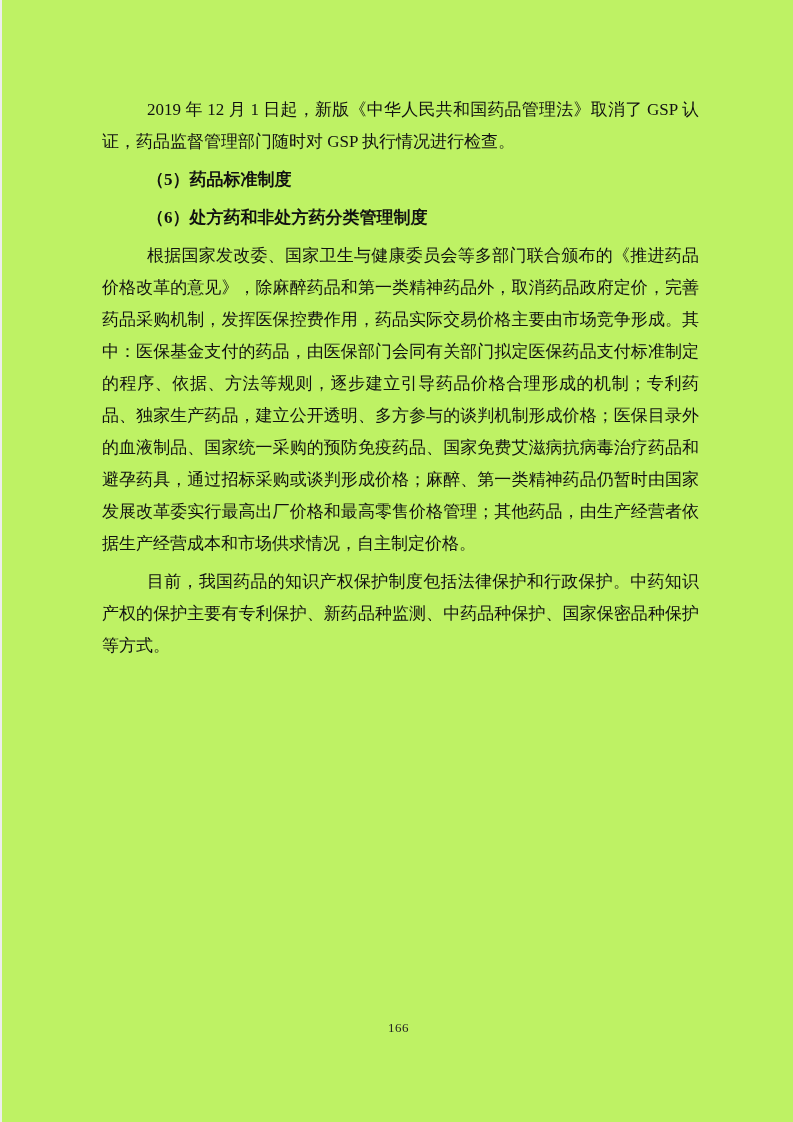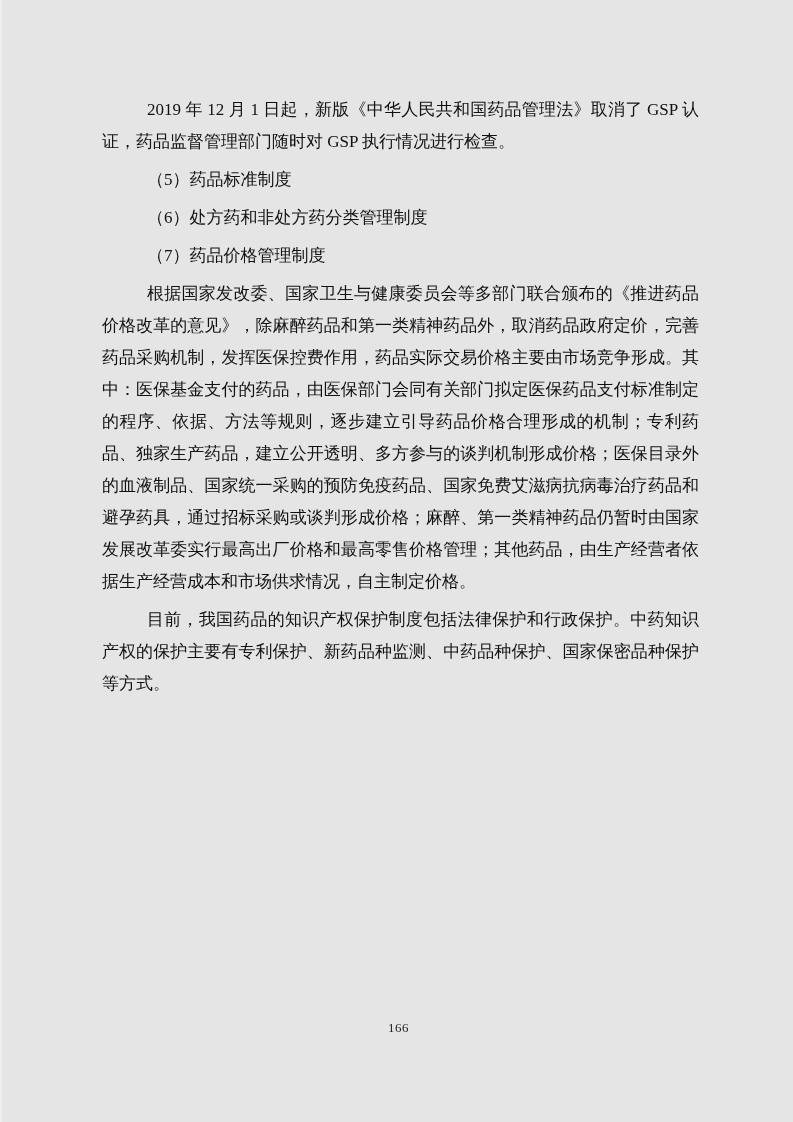"2019 年 12 月 1" .page { background: #e5e5e5 -> #bef264 }
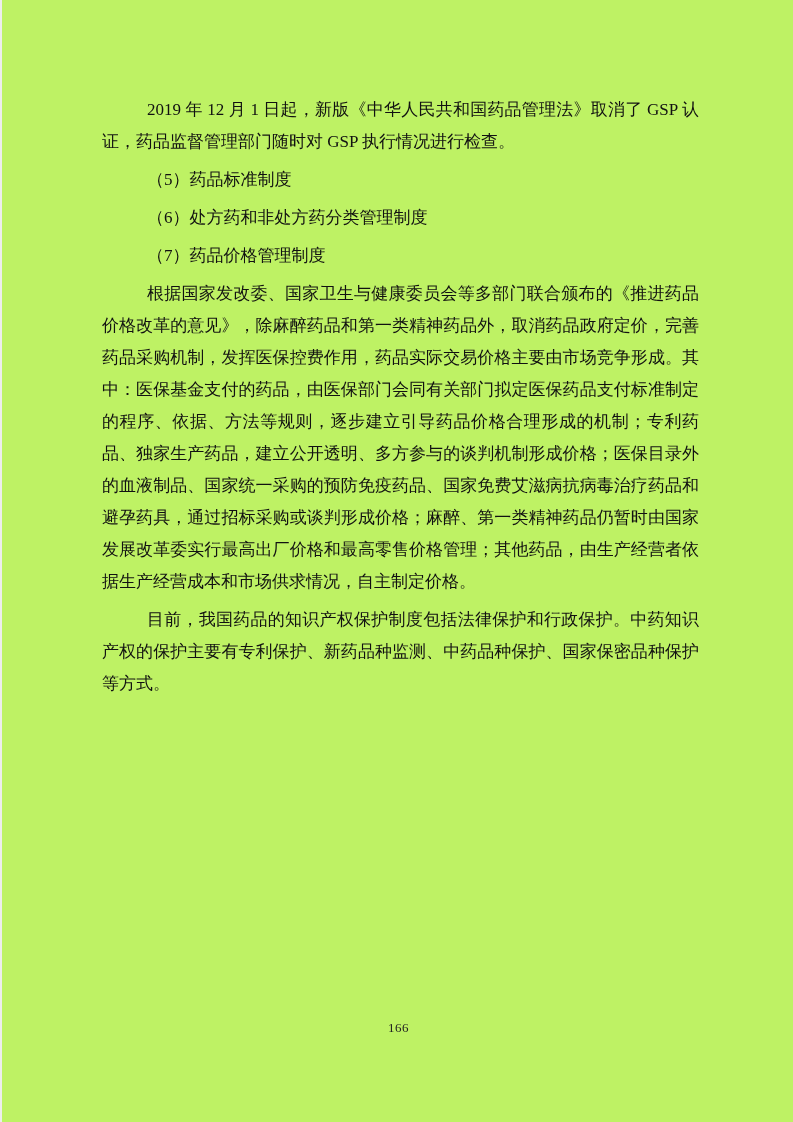"（5）药品标准制度" .doc-body p.heading { font-weight: none -> bold }
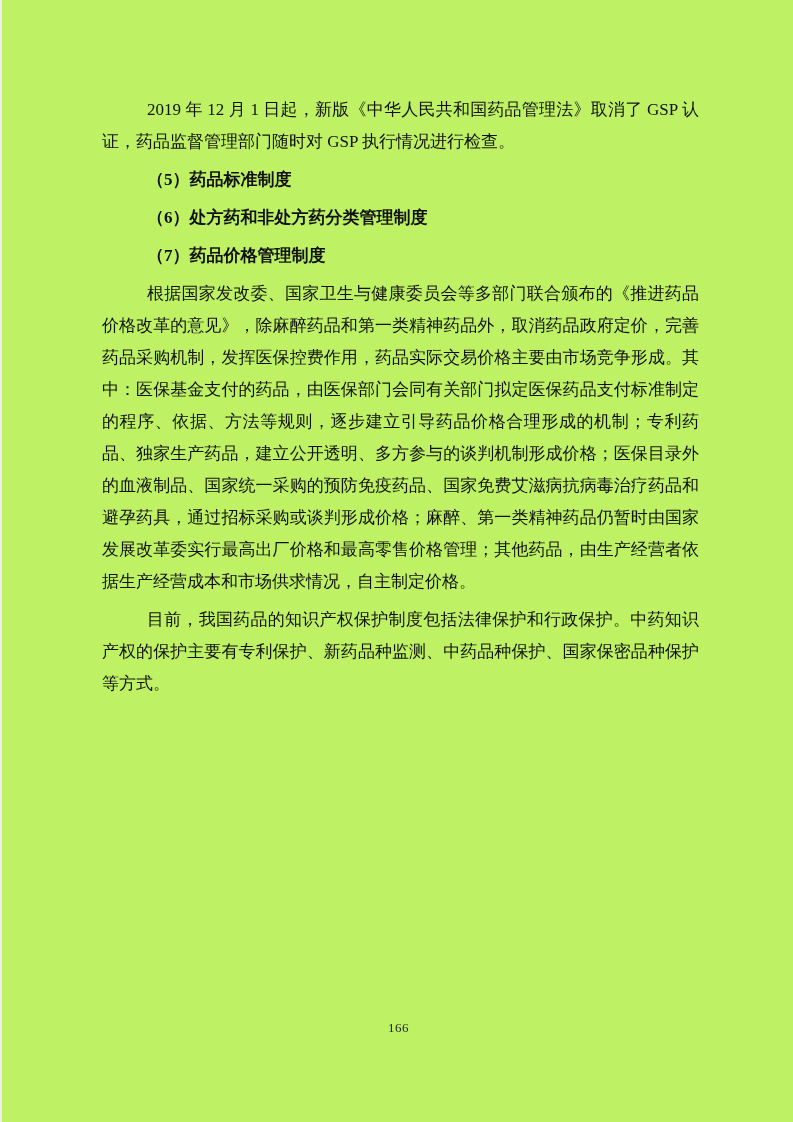"（7）药品价格管理制度" p.heading { html: <p>（7）药品价格管理制度</p> -> none }
